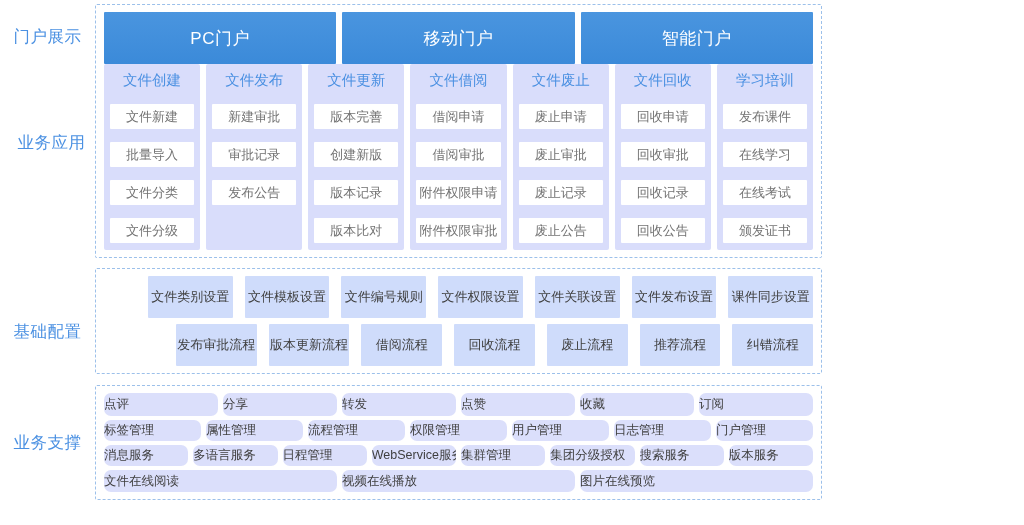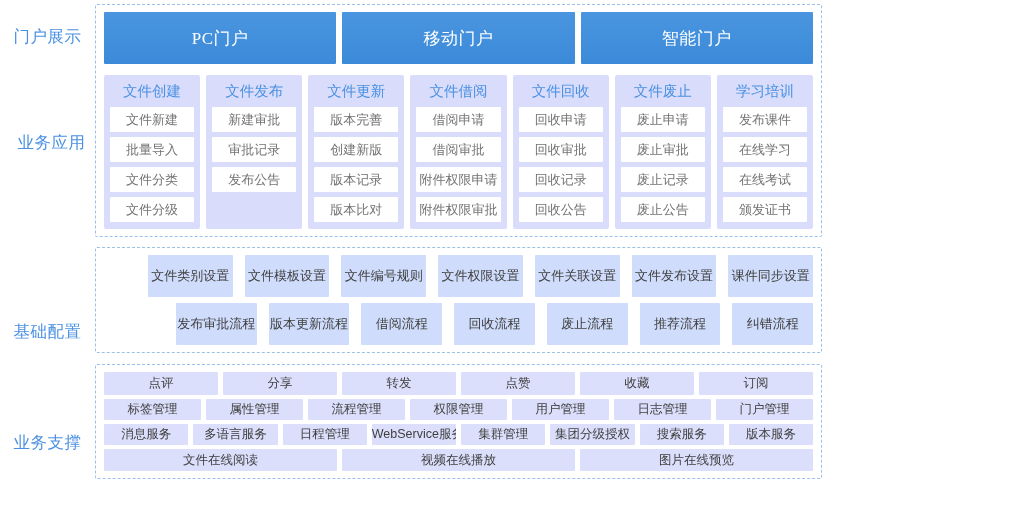"PC门户" .portal-row { font-family: Liberation Serif, serif -> none; margin-bottom: 11px -> 0 }
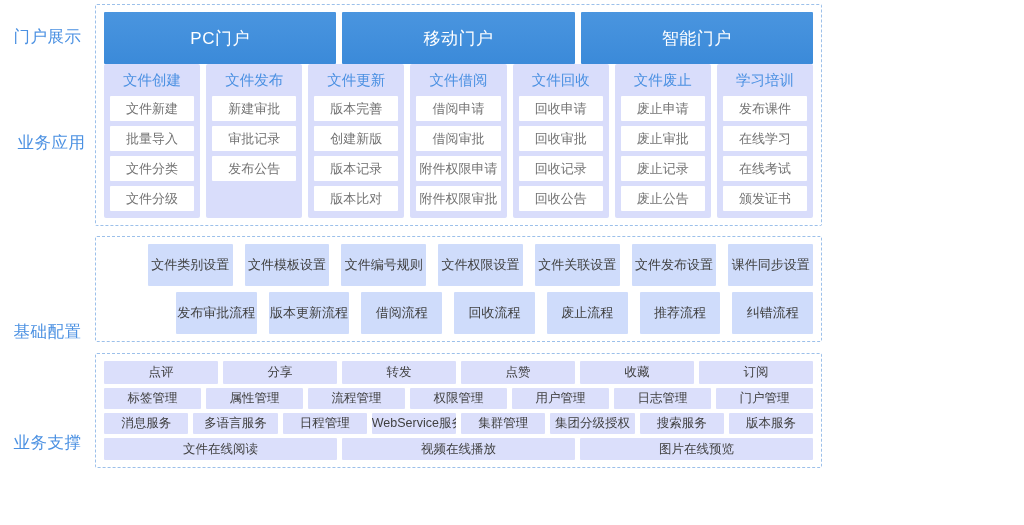"文件创建" .cat-card { gap: 5px -> 13px }
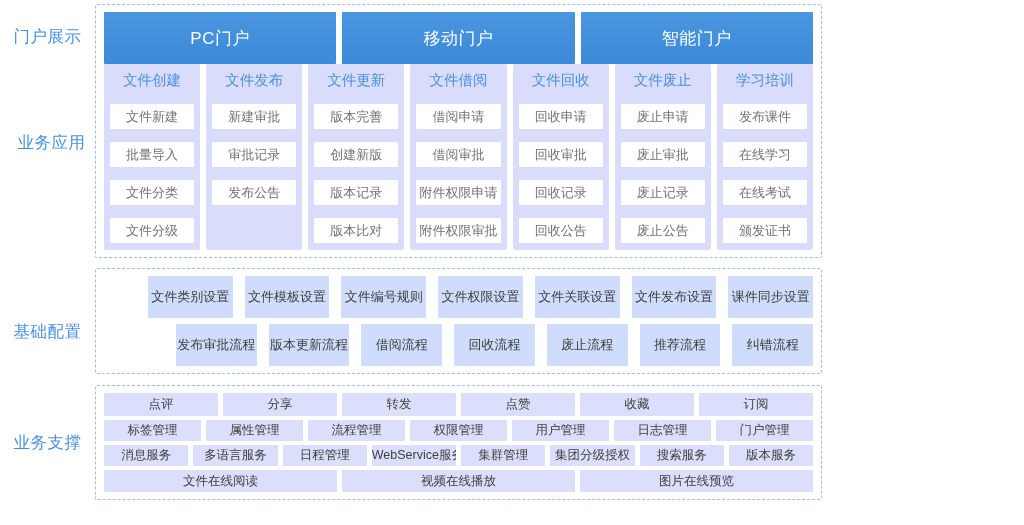"文件回收" div.cat-card { order: before "文件废止" -> after "文件废止" }
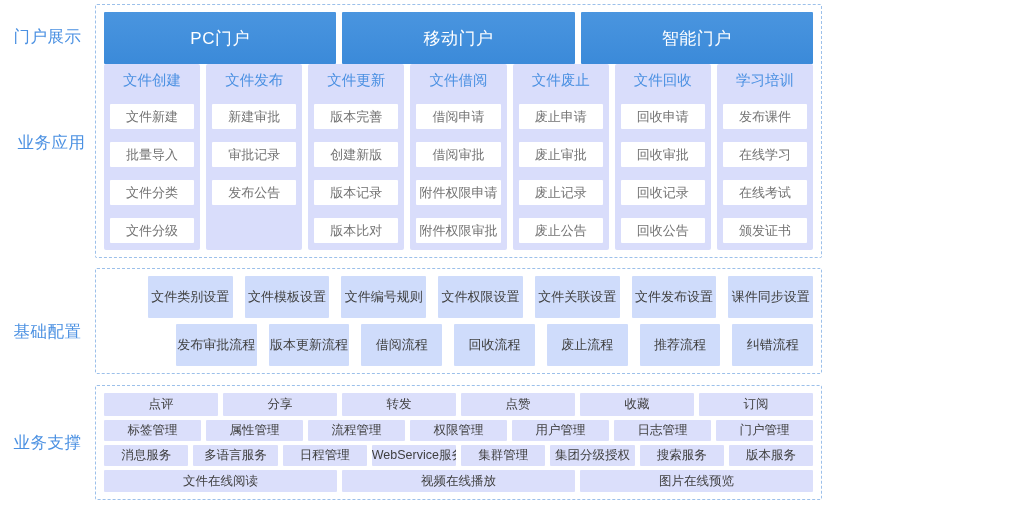"点评" .sup-tile { border-radius: 1px -> 7px; text-align: center -> none }
